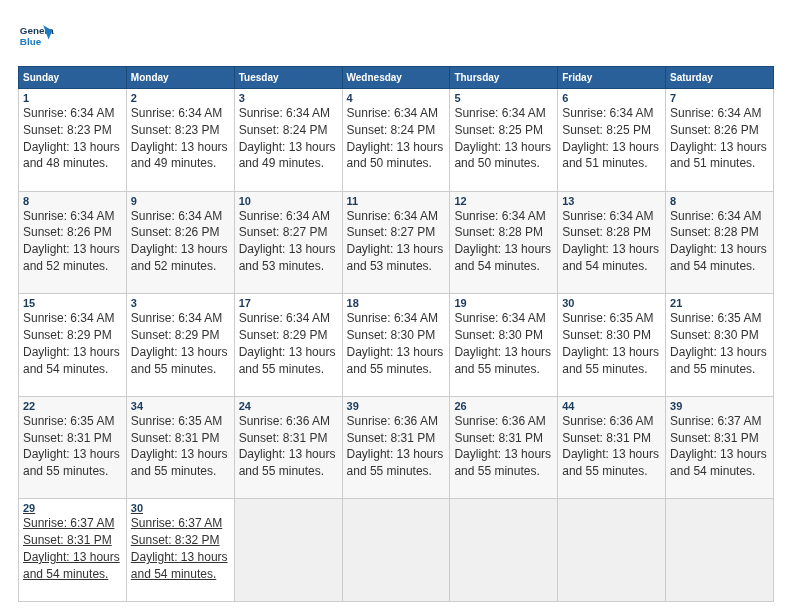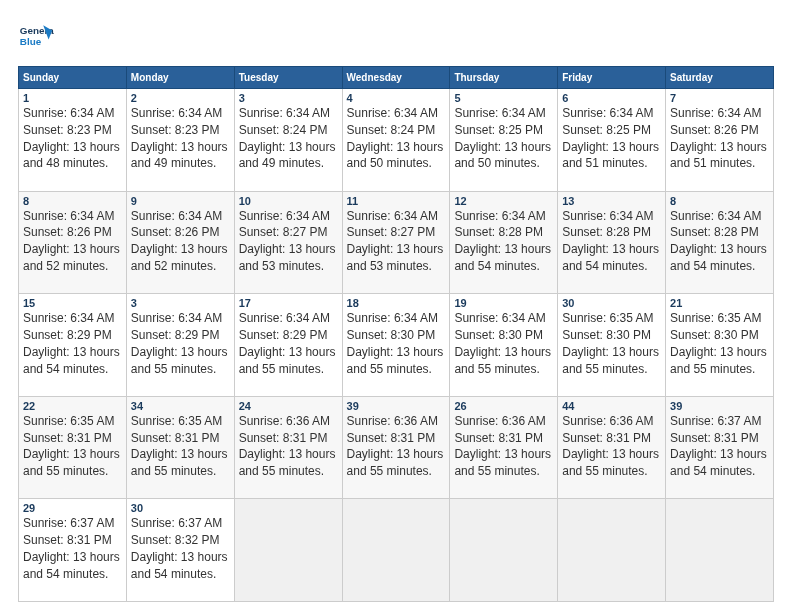"29" .calendar tr:last-child td { text-decoration: none -> underline }
